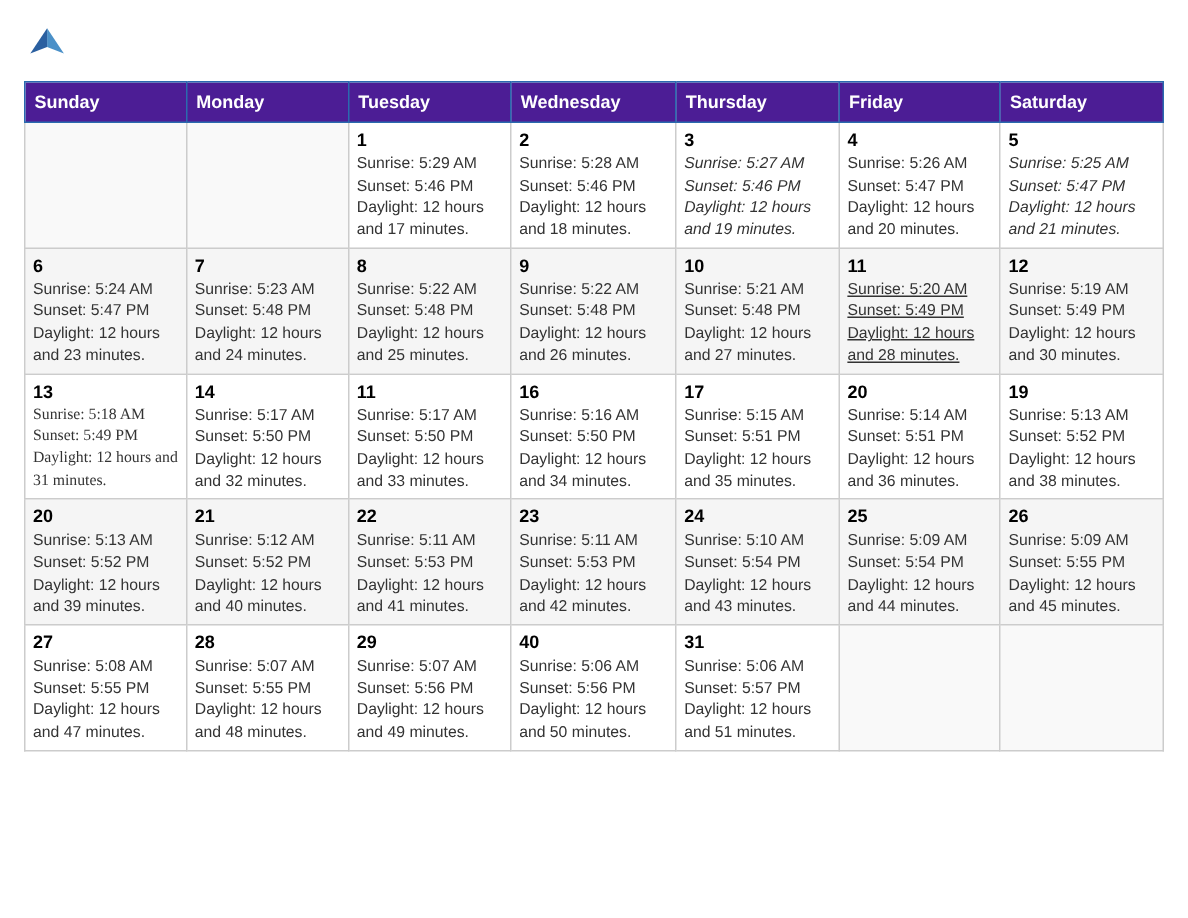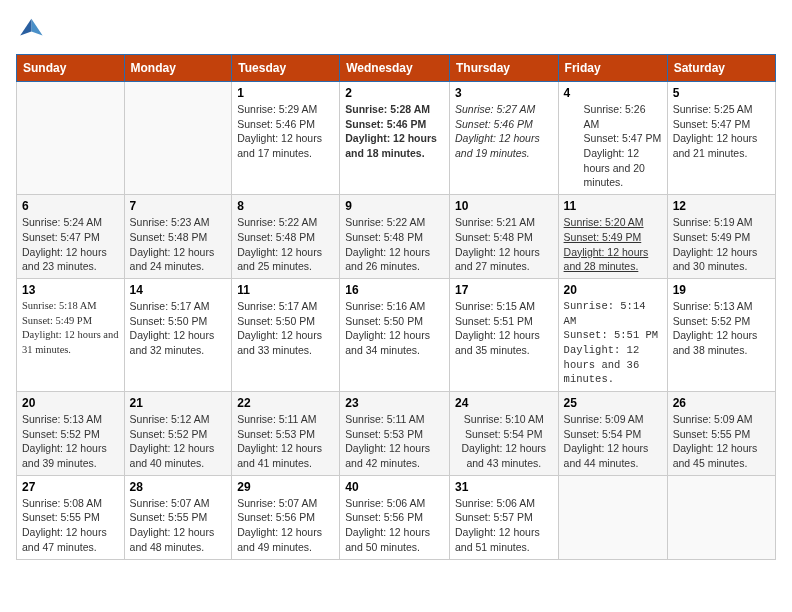"Sunday" thead tr th { background-color: #c2410c -> #4c1d95 }
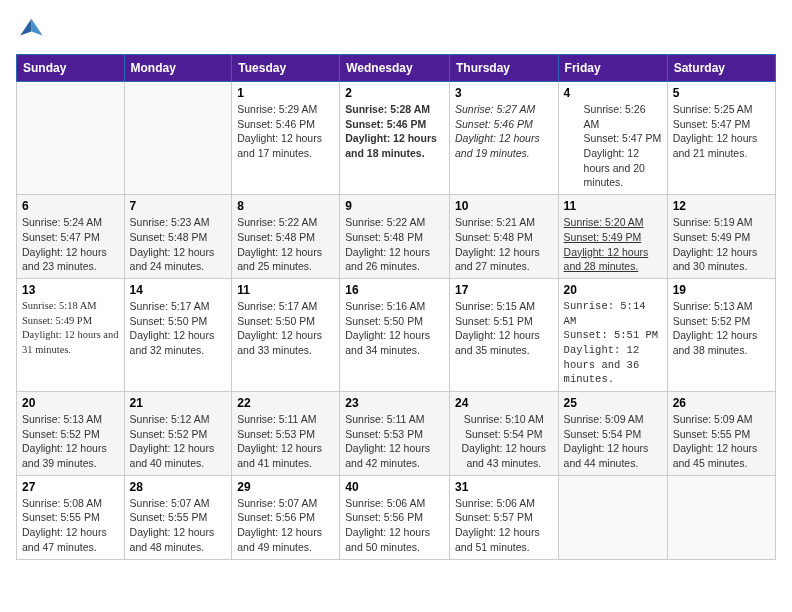"Sunrise: 5:28 AM" div.day-info { font-weight: bold -> none }
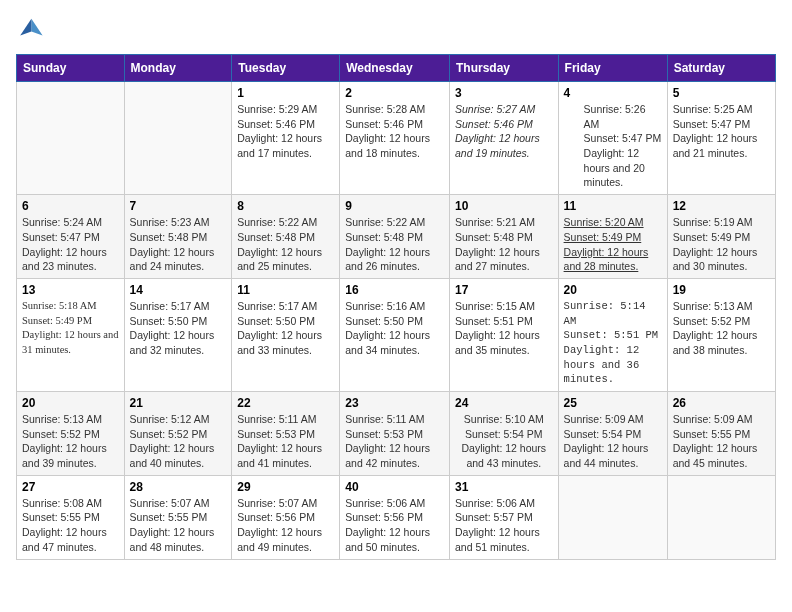"Sunrise: 5:26 AM" div.day-info { margin-left: 20px -> none }
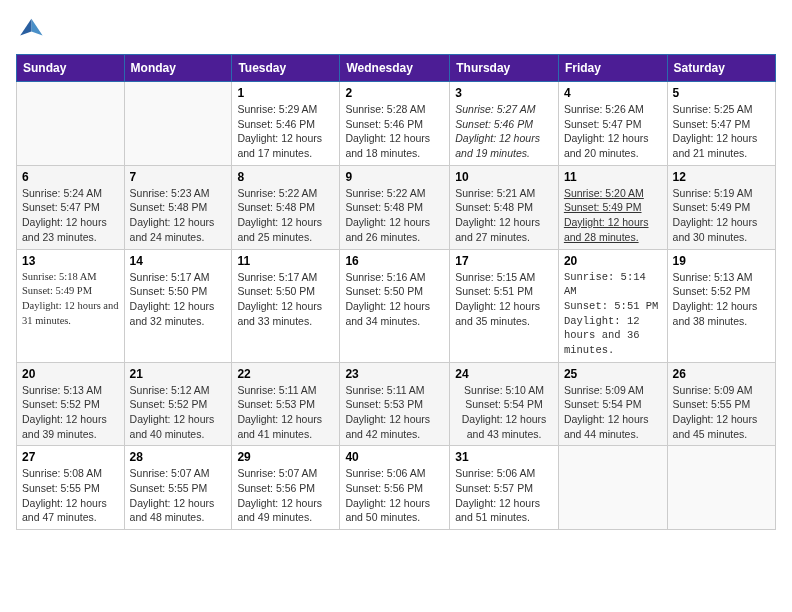"Sunrise: 5:25 AM" div.day-info { font-style: none -> italic }
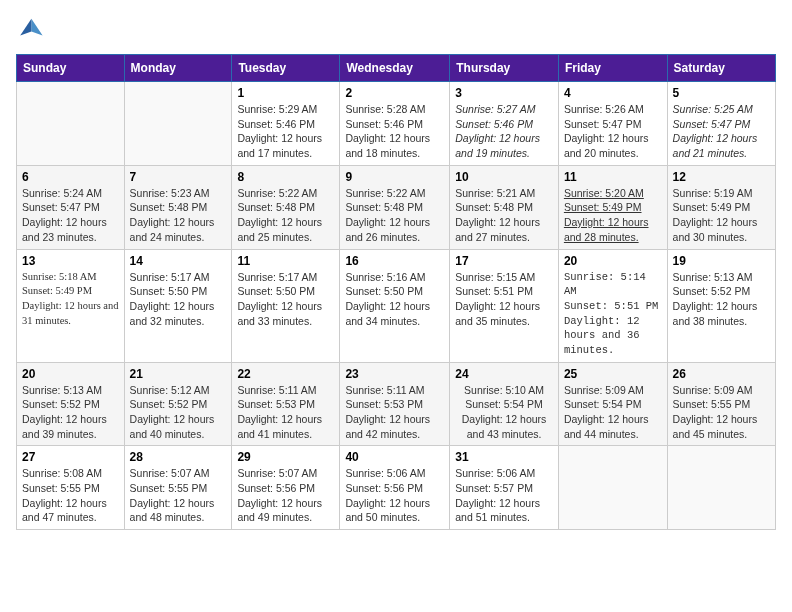"Sunrise: 5:14 AM" div.day-info { font-family: Liberation Mono, monospace -> none }
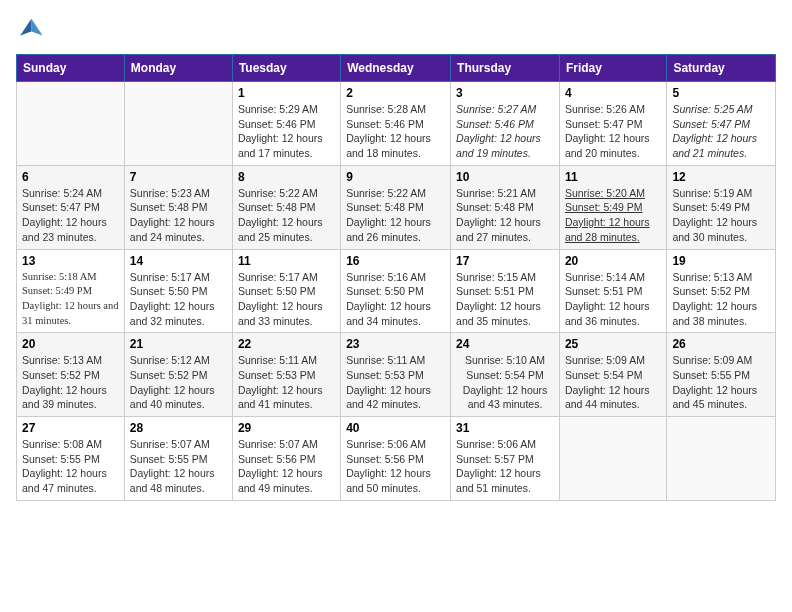"Sunrise: 5:10 AM" div.day-info { text-align: center -> none }
